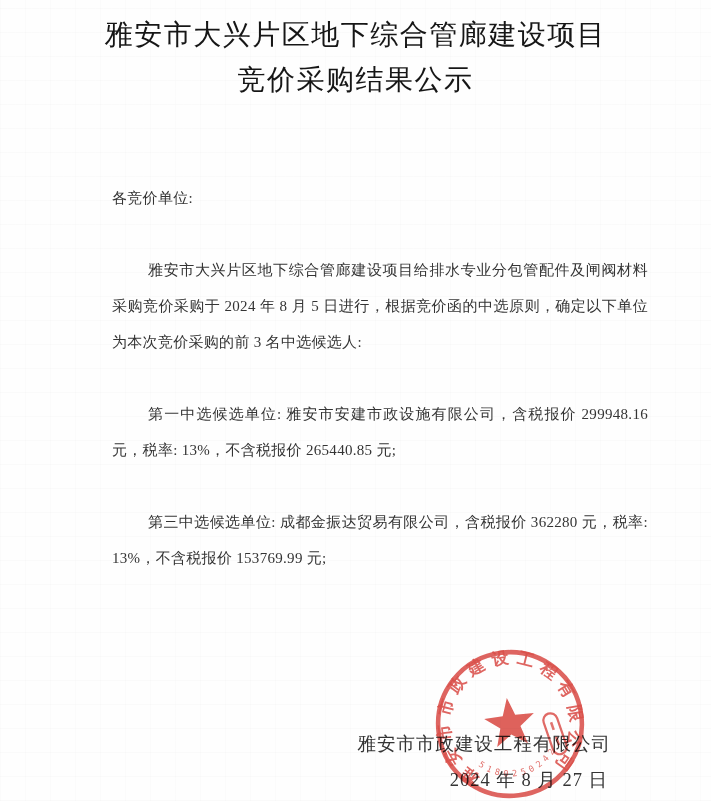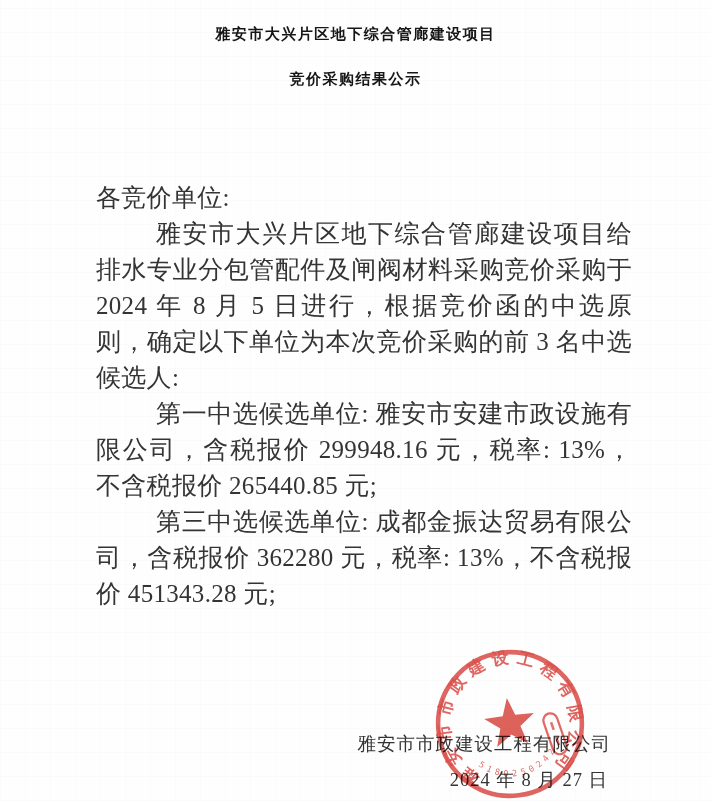"雅安市大兴片区地下综合管廊建设项目" .title-block { font-size: 15px -> 28px; font-weight: 700 -> 400 }
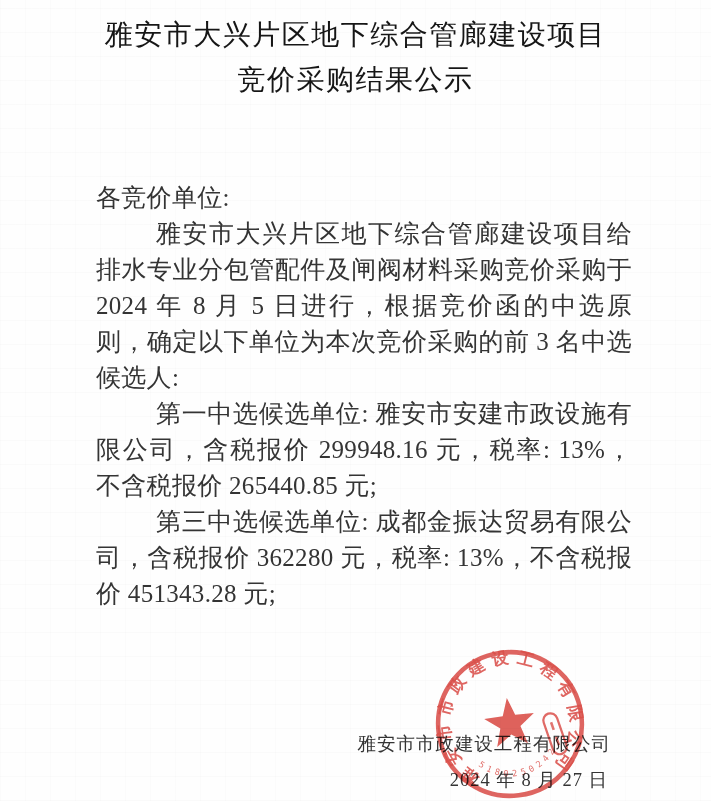"各竞价单位:" .body-block { font-size: 25px -> 15px; left: 96px -> 112px }
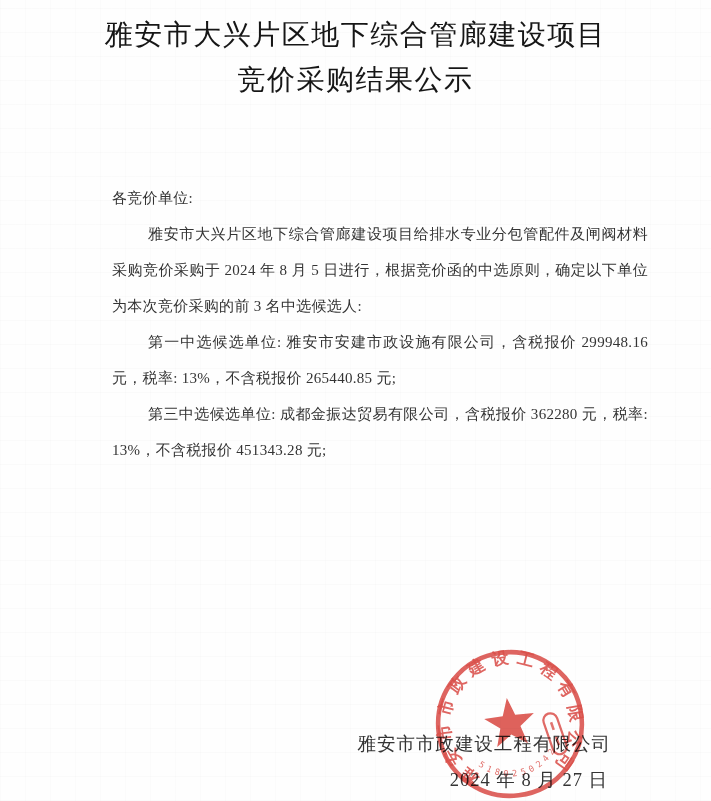"雅安市大兴片区地下综合管廊建设项目给排水专业分包管配件及闸阀材料采购竞价采购于" .body-block p.indent { margin-top: none -> 36px }
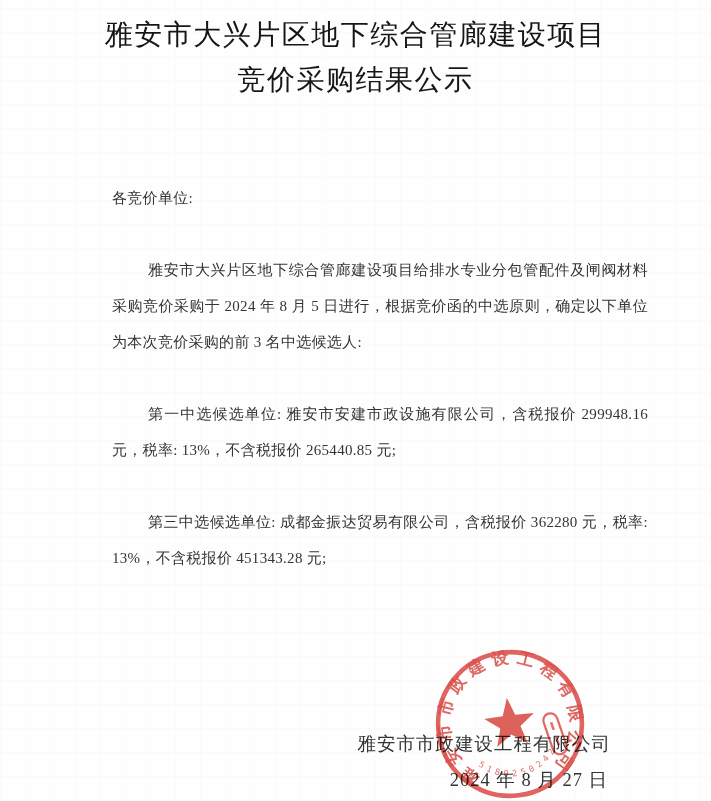"第三中选候选单位: 成都金振达贸易有限公司，含税报价 362280 元，税率:" p.indent { text: 451343.28 -> 153769.99 }
